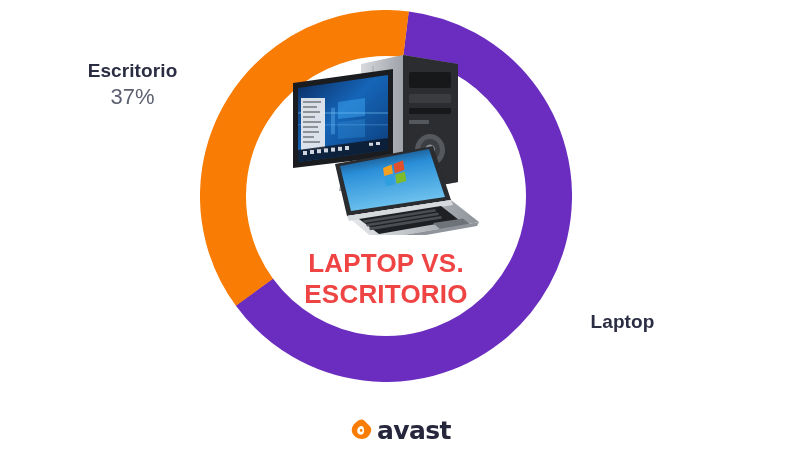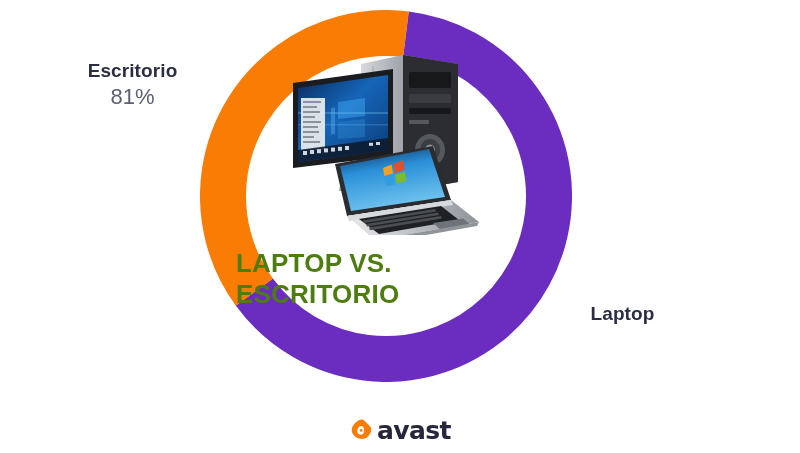"81%" span.callout-value { text: 81% -> 37% }
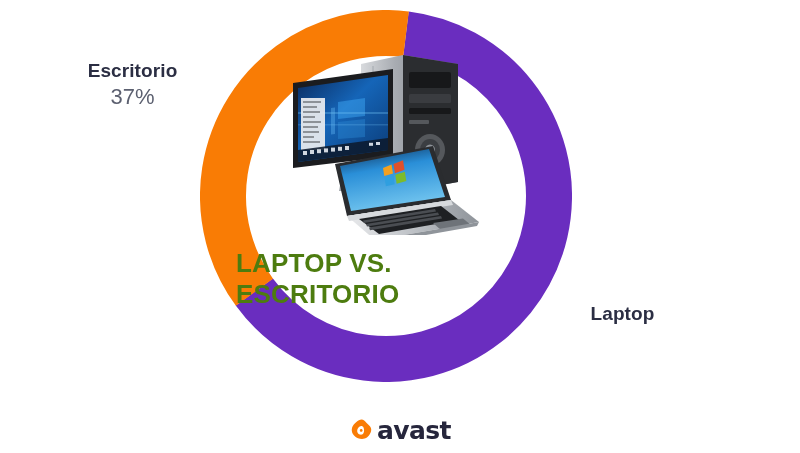"LAPTOP VS." #center-title { color: #4d7c0f -> #ef4444; text-align: none -> center }
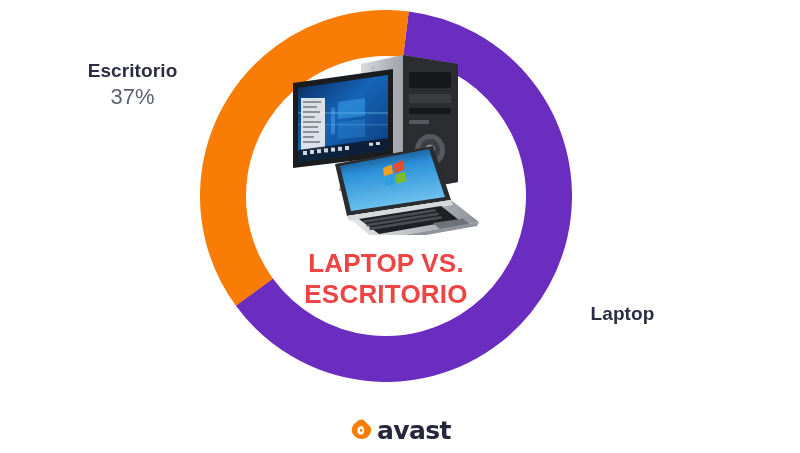"Laptop" #callout-laptop { top: 303px -> 311px }
